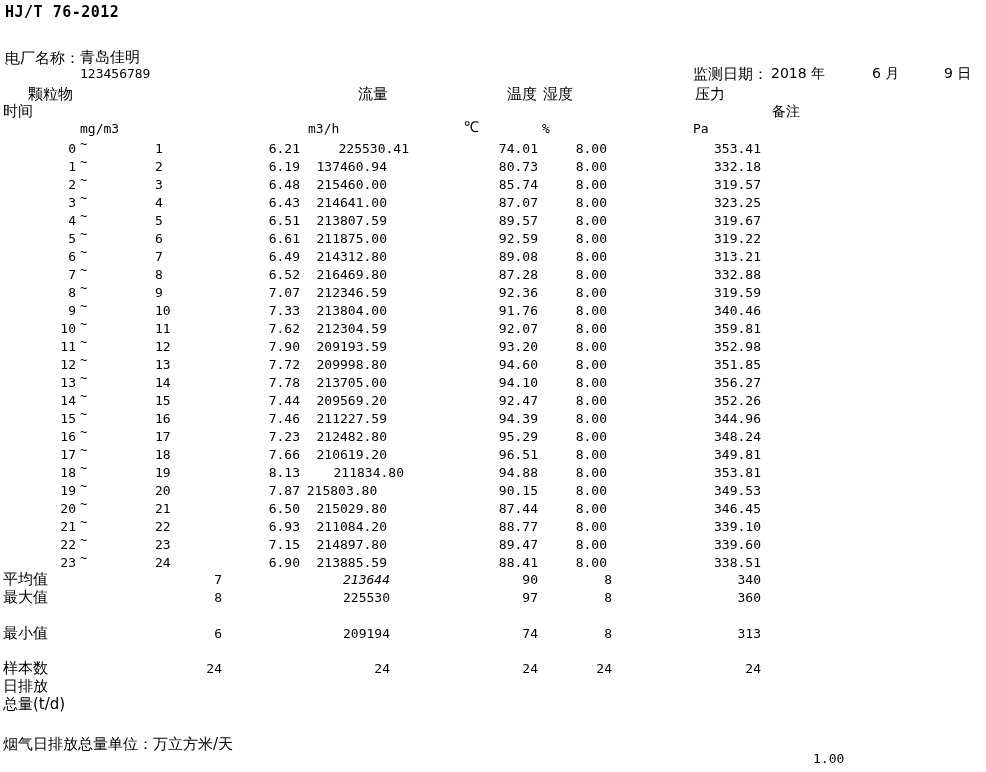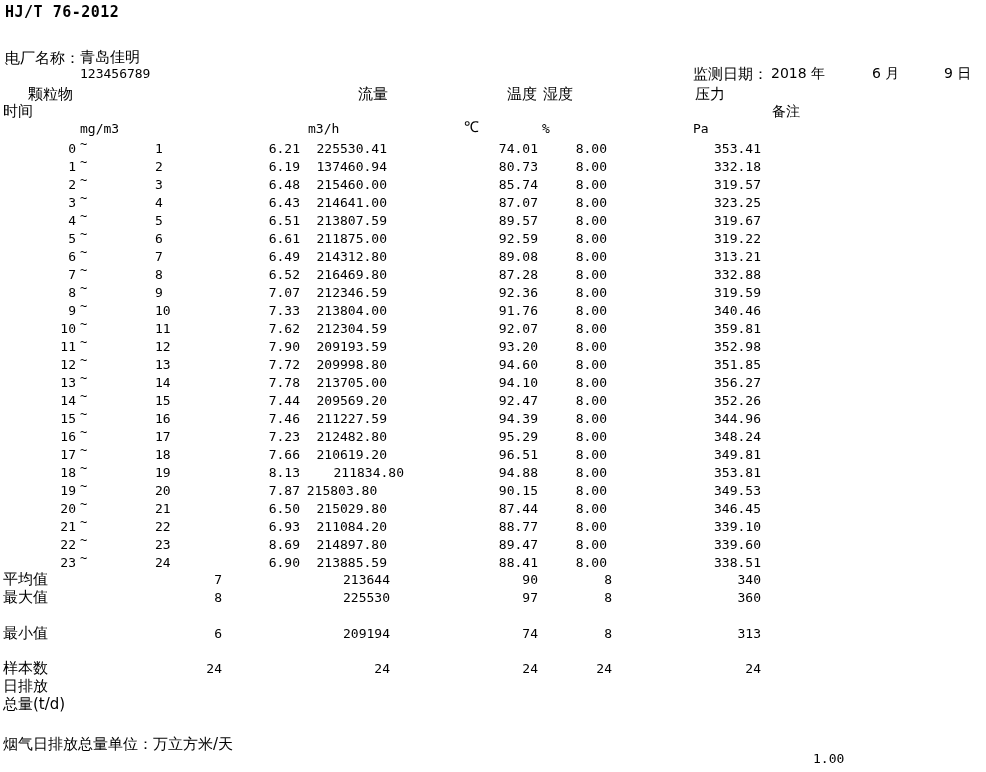"225530.41" span.cell { padding-left: none -> 22px }
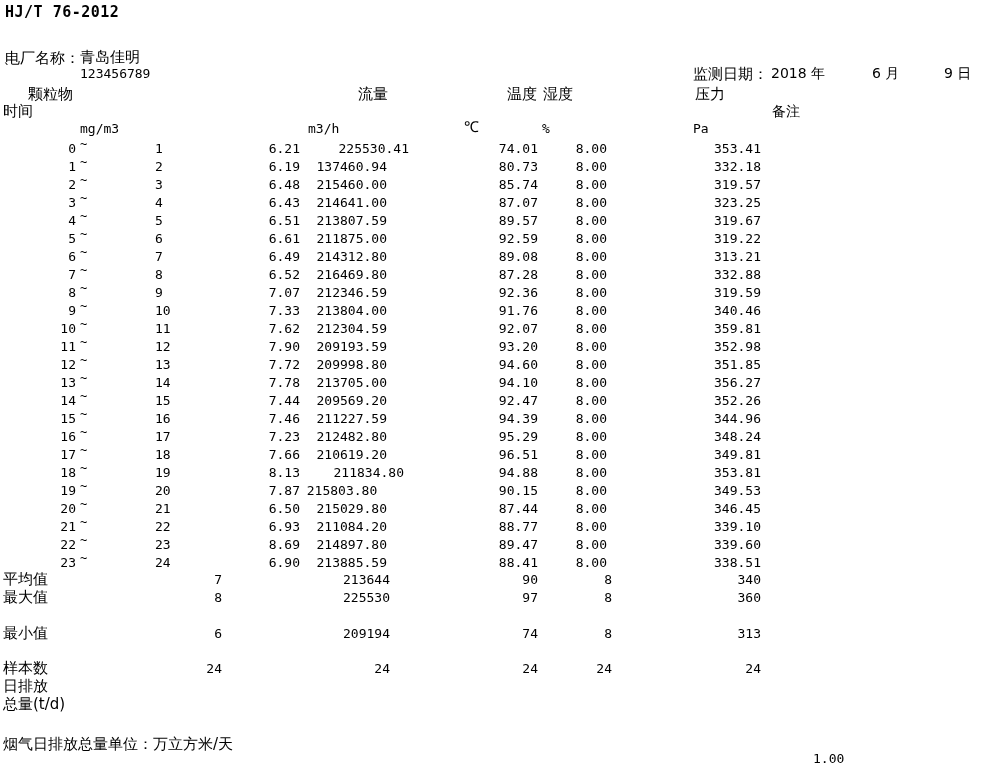"8.69" span.cell { text: 8.69 -> 7.15 }
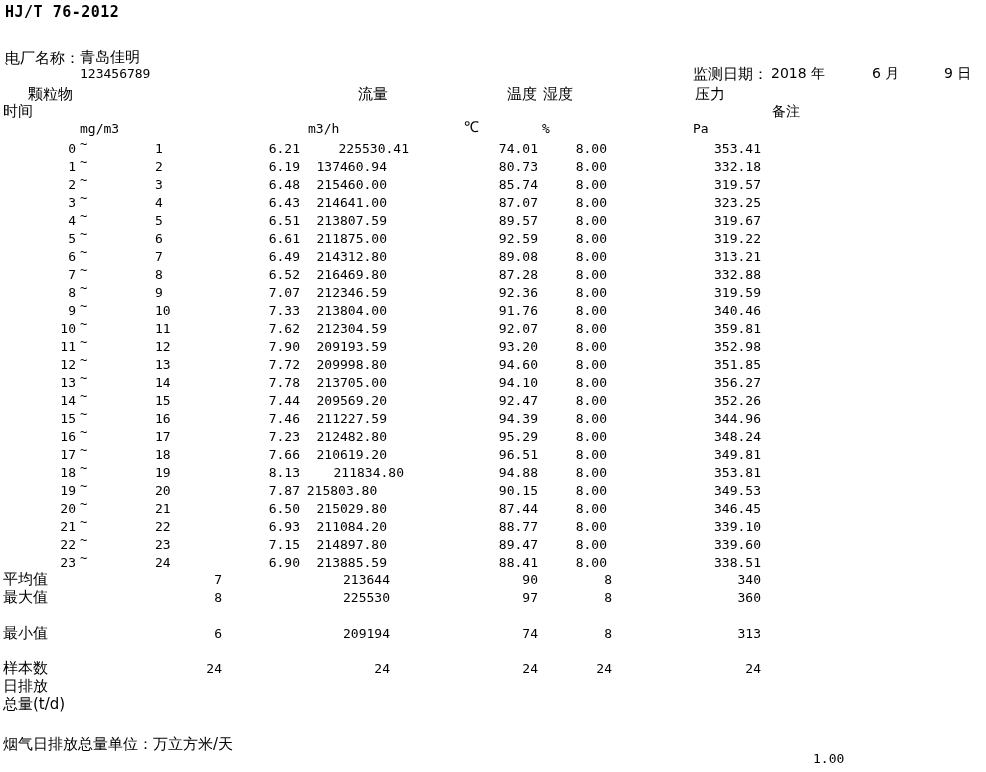"213644" span.cell { font-style: none -> italic }
